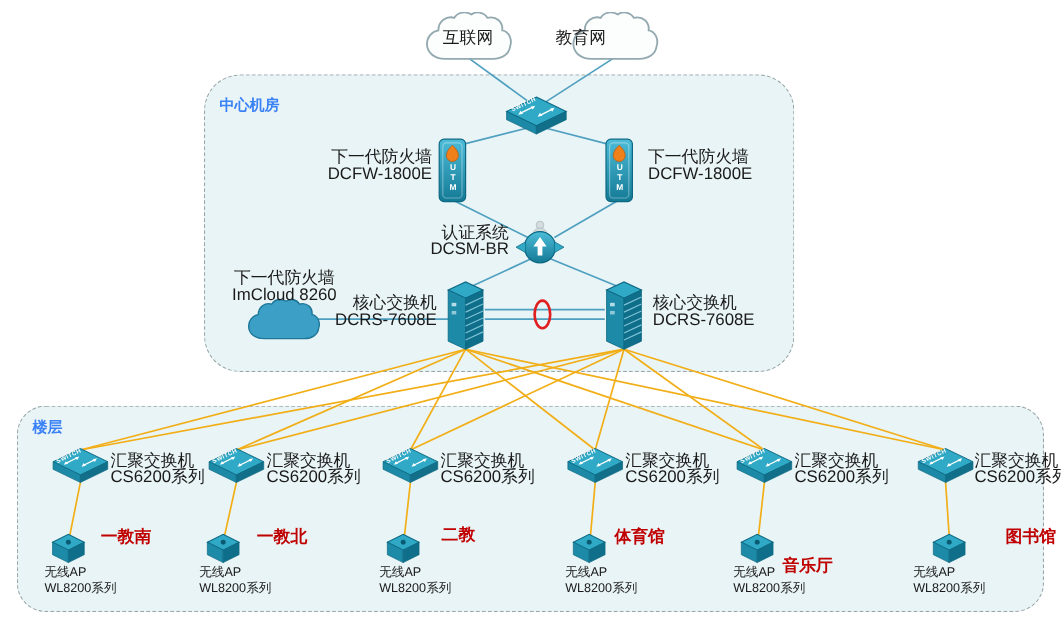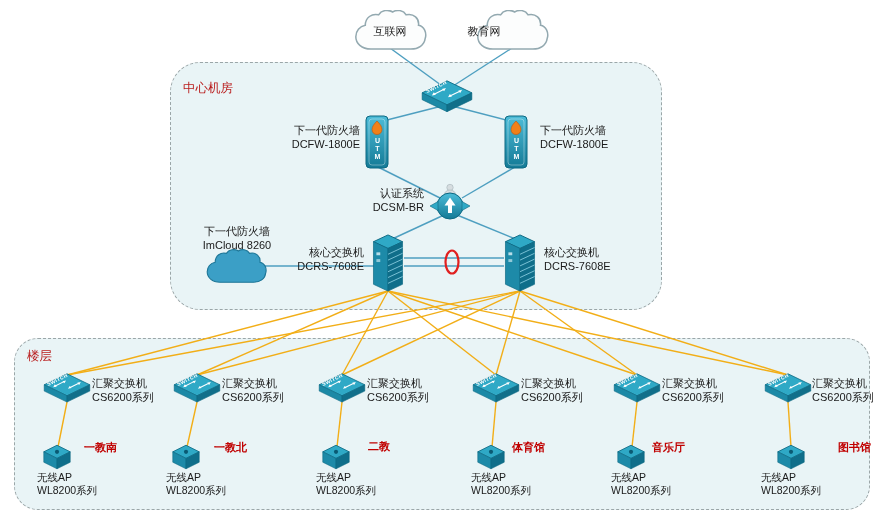"互联网" .lbl { font-size: 11px -> 14px }
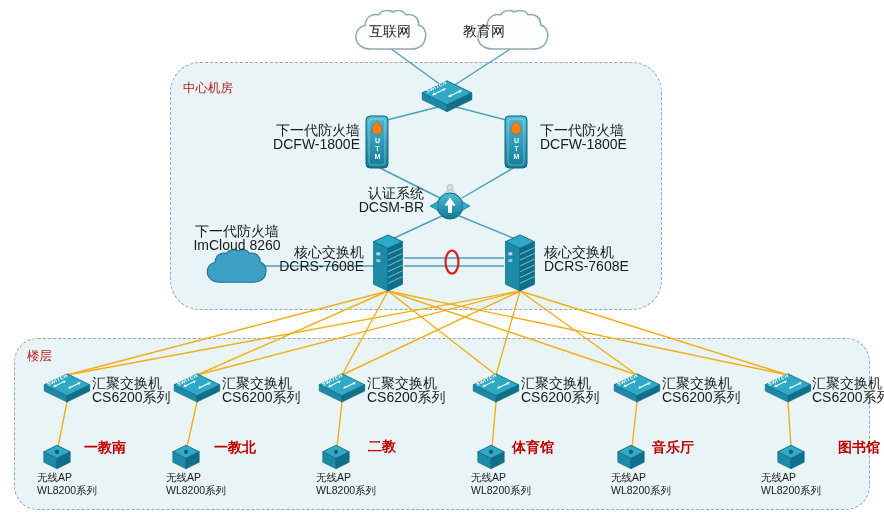"中心机房" .zone-title { color: #b91c1c -> #3b82f6; font-weight: normal -> bold }
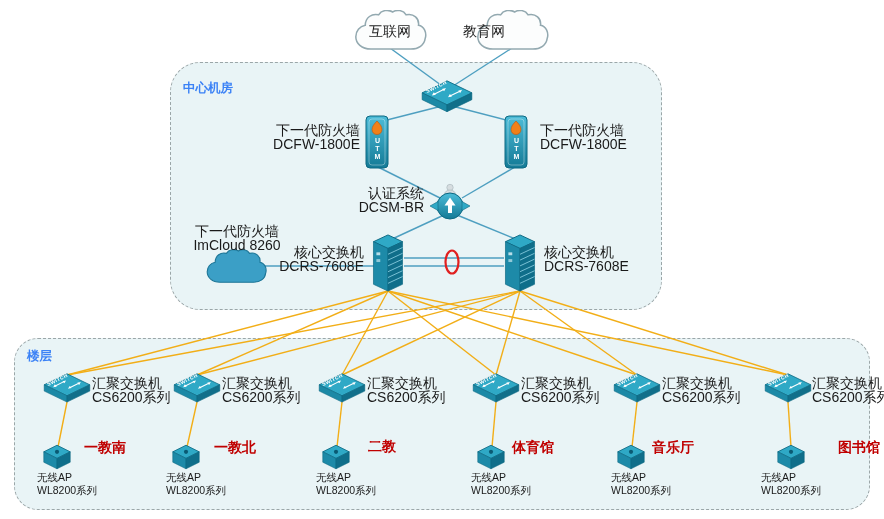"音乐厅" div.lbl { top: 440px -> 464px }
